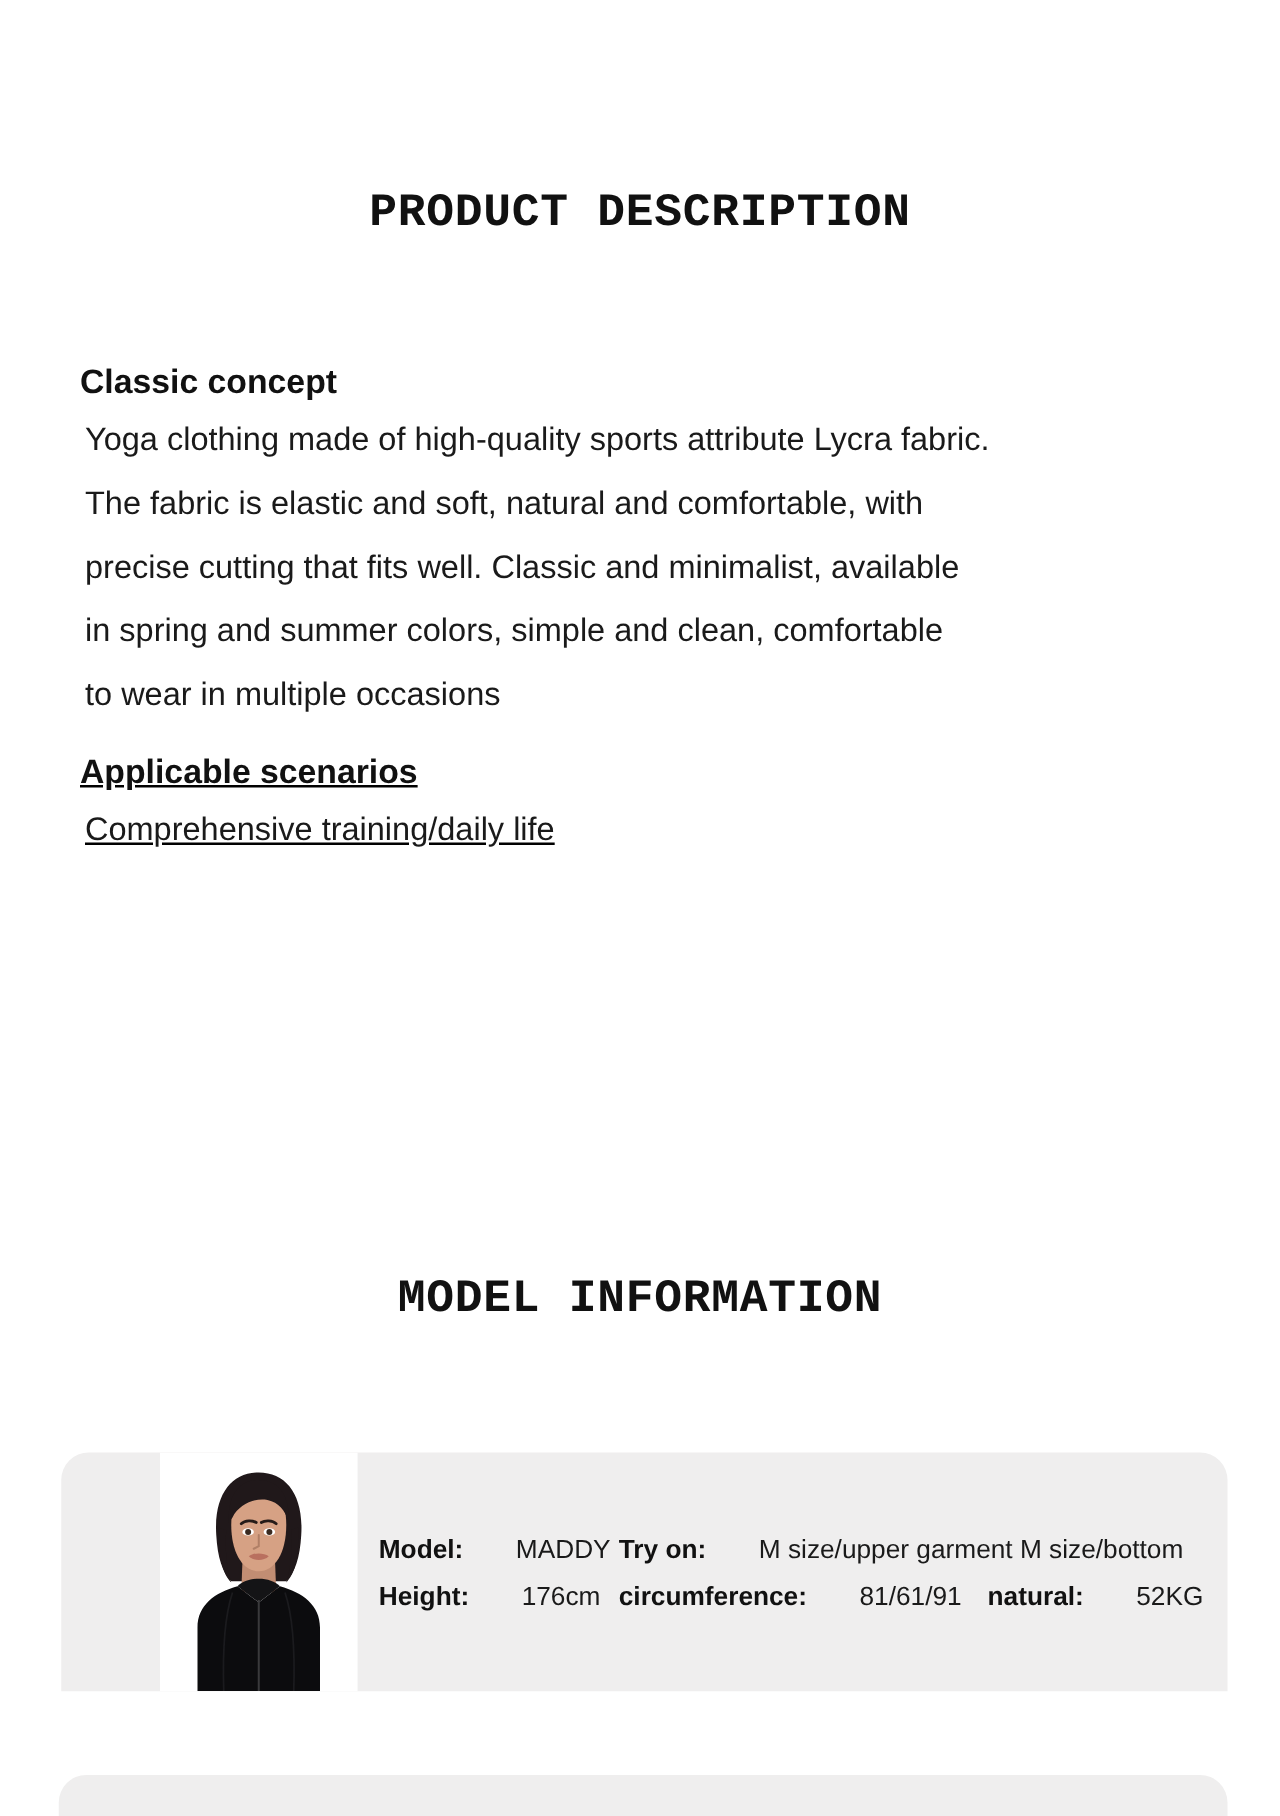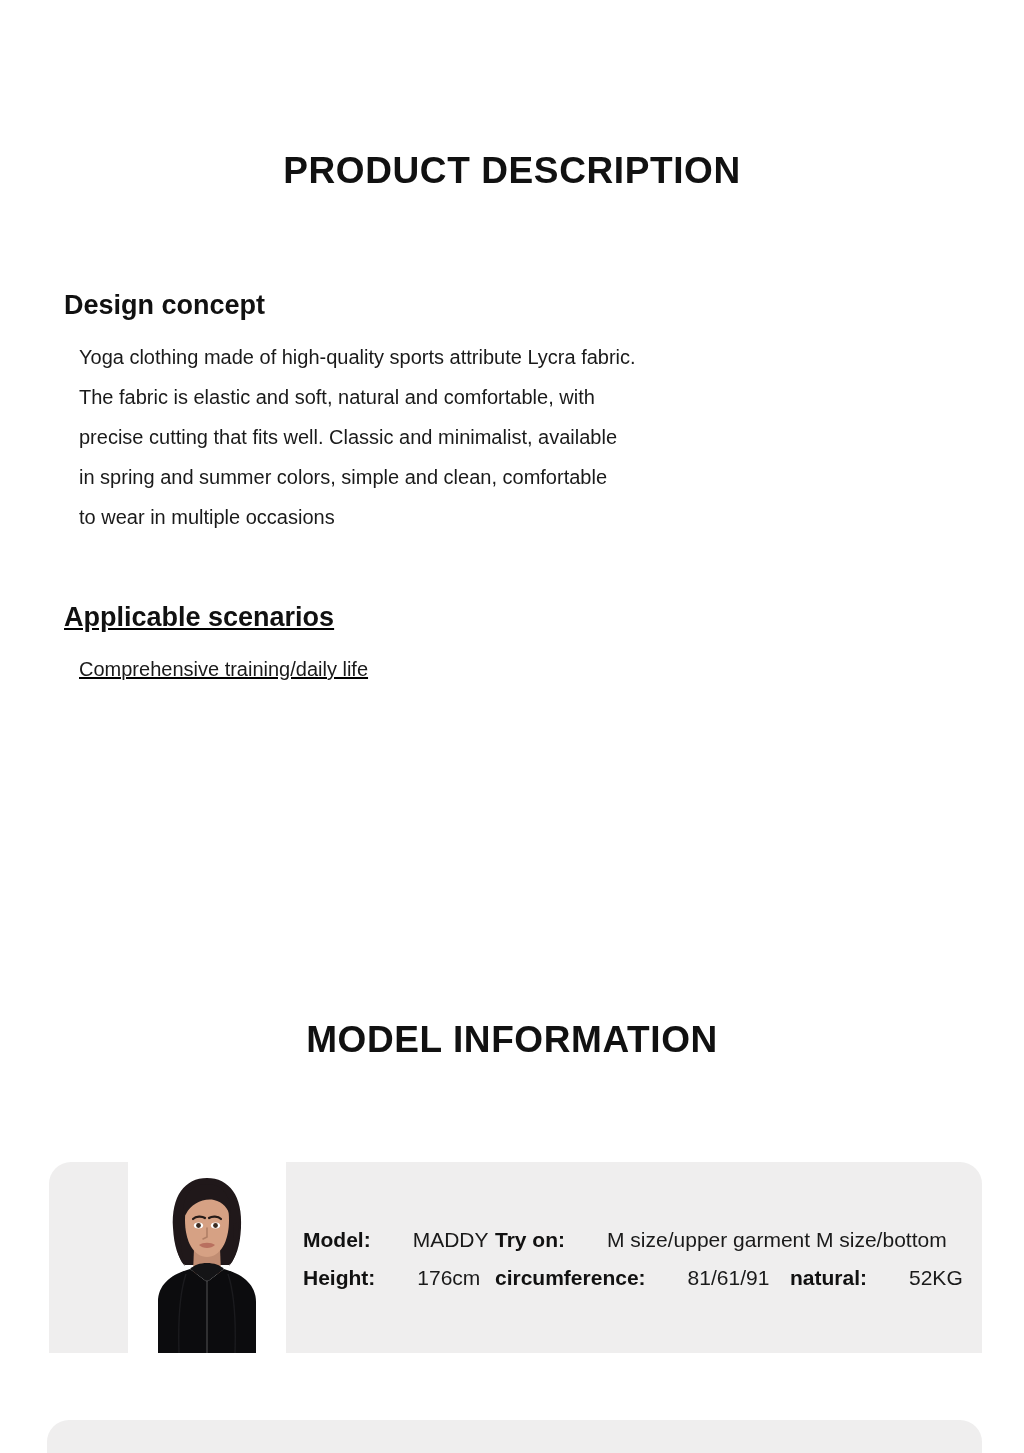"PRODUCT DESCRIPTION" .section-title { font-family: none -> Liberation Mono, monospace }
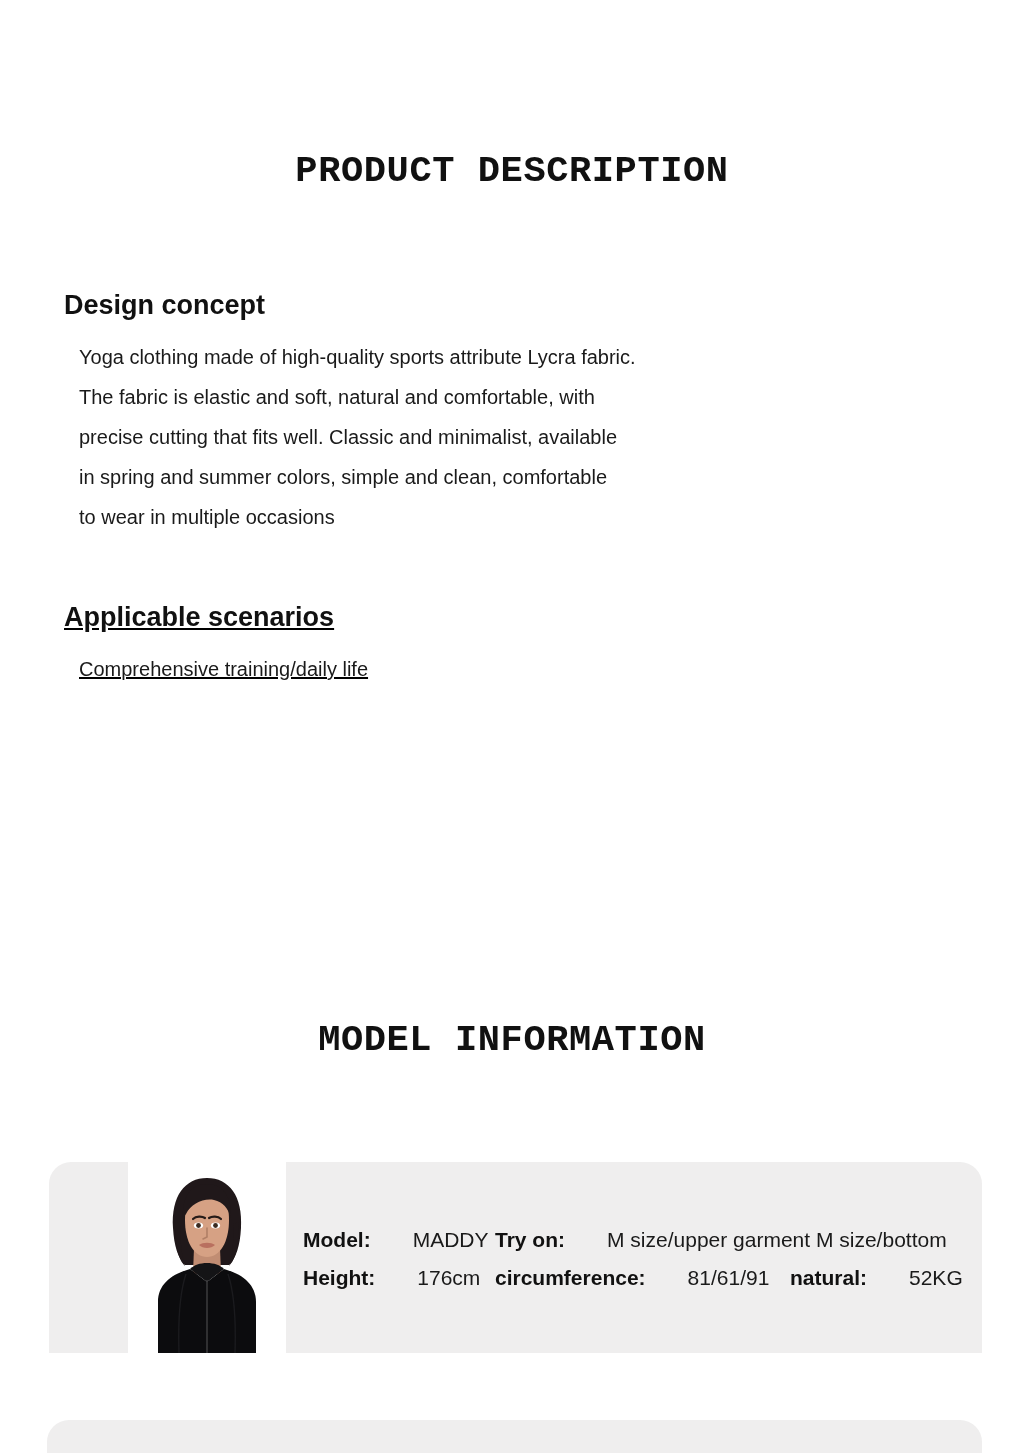"Design concept" div.block-heading { text: Design -> Classic }
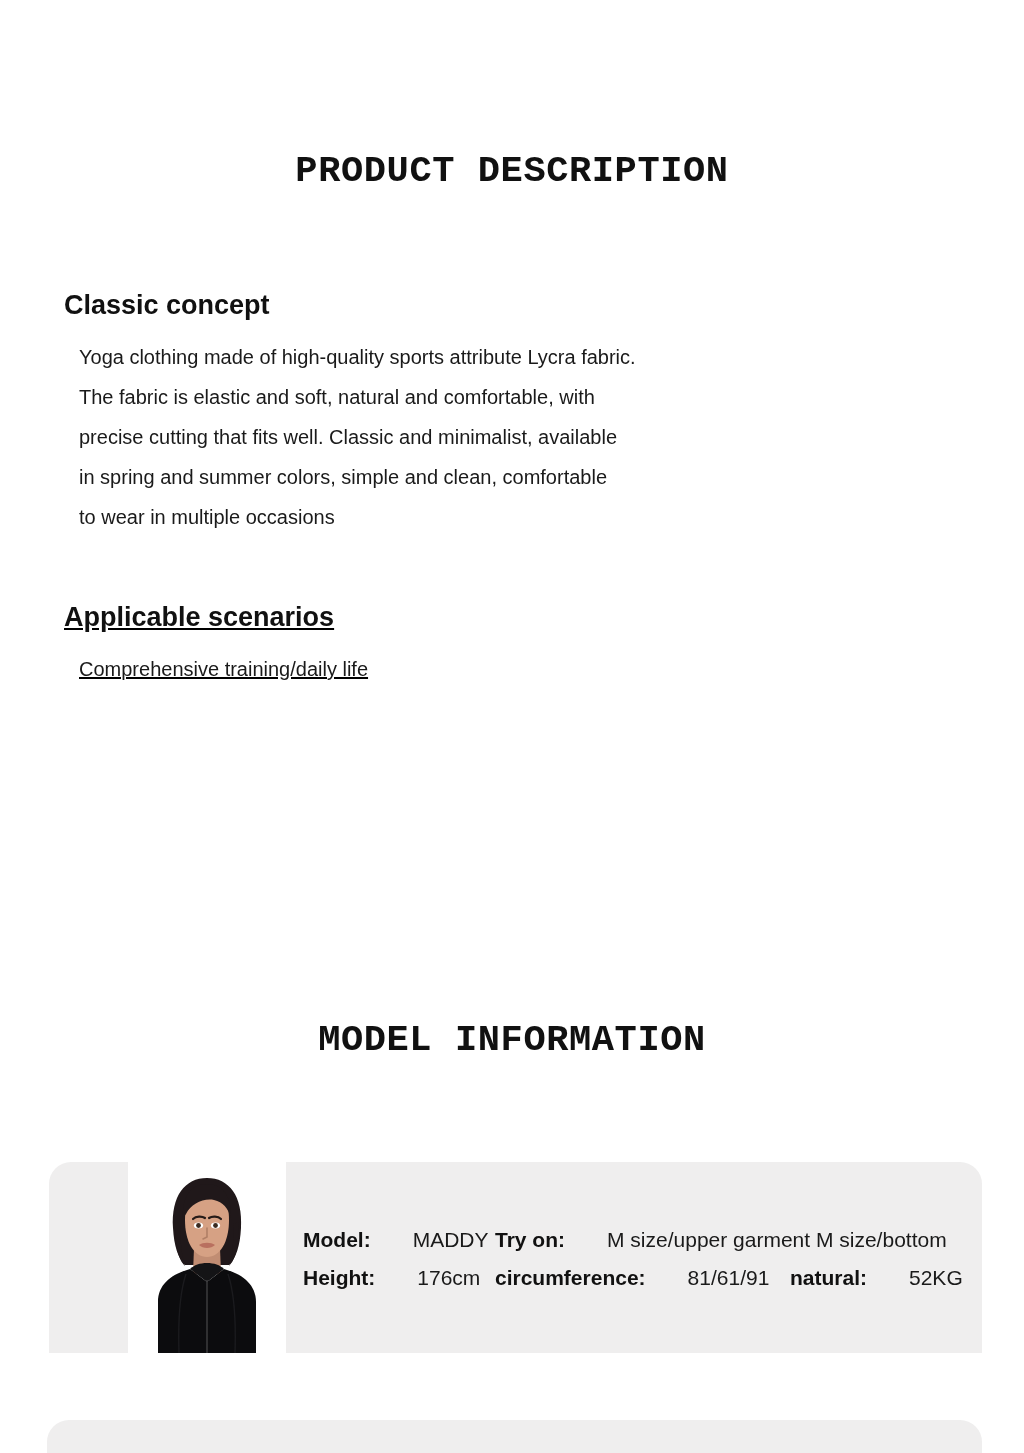"Yoga clothing made of high-quality" .block-body { font-size: 20px -> 26px; line-height: 40px -> 51px; margin: 15px -> 4px }
